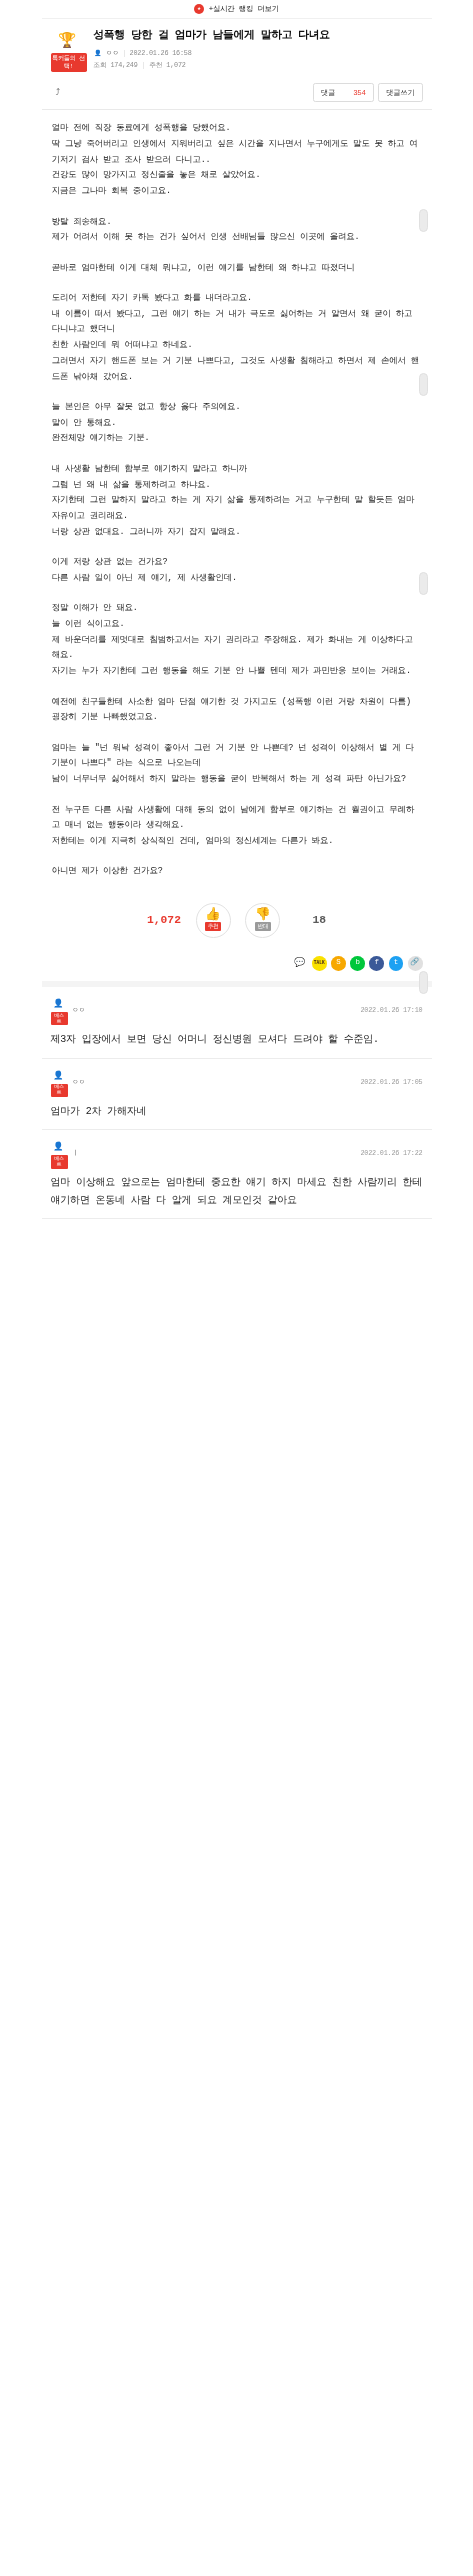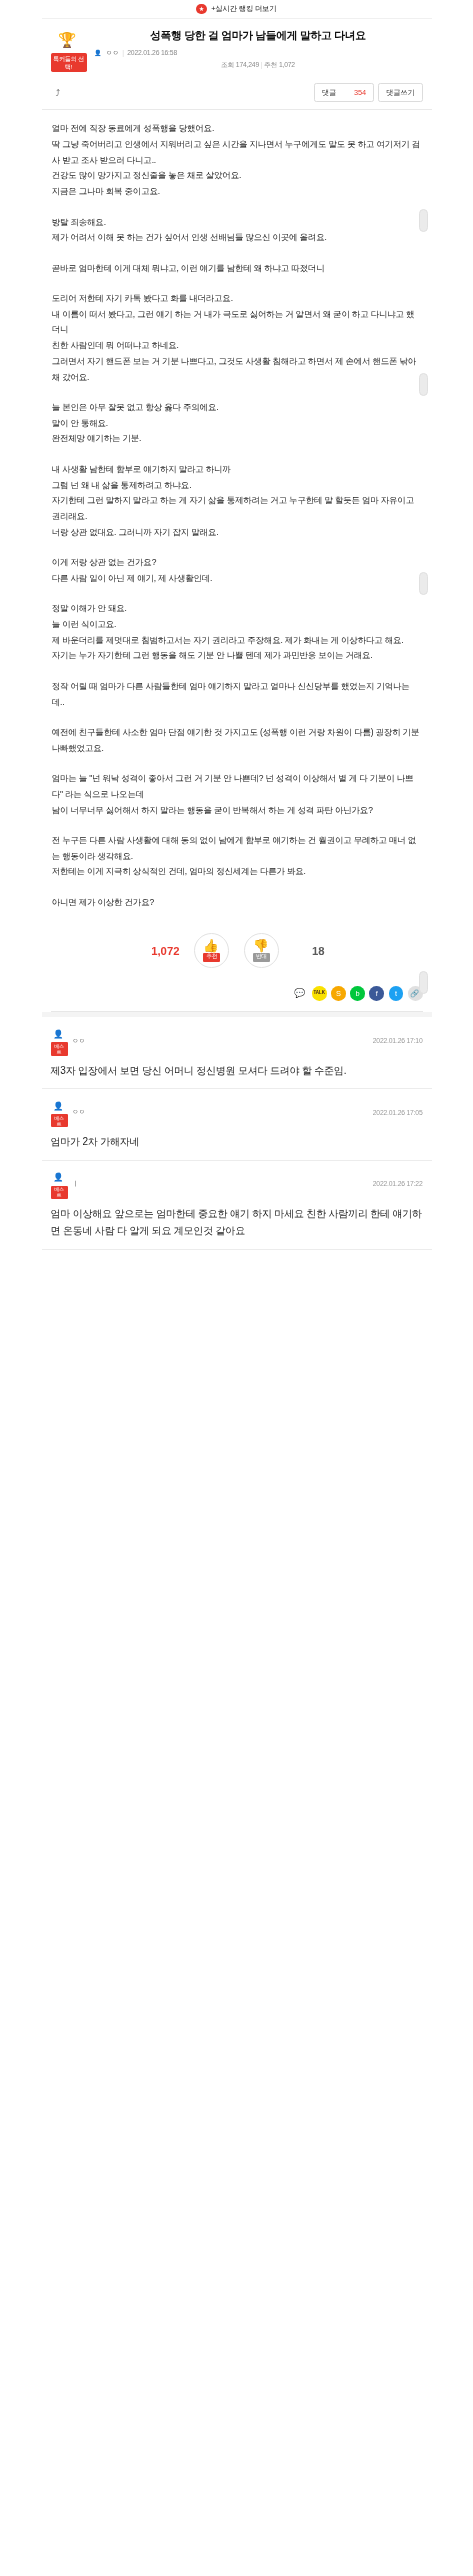"+실시간 랭킹 더보기" .page { font-family: none -> Liberation Mono, monospace }
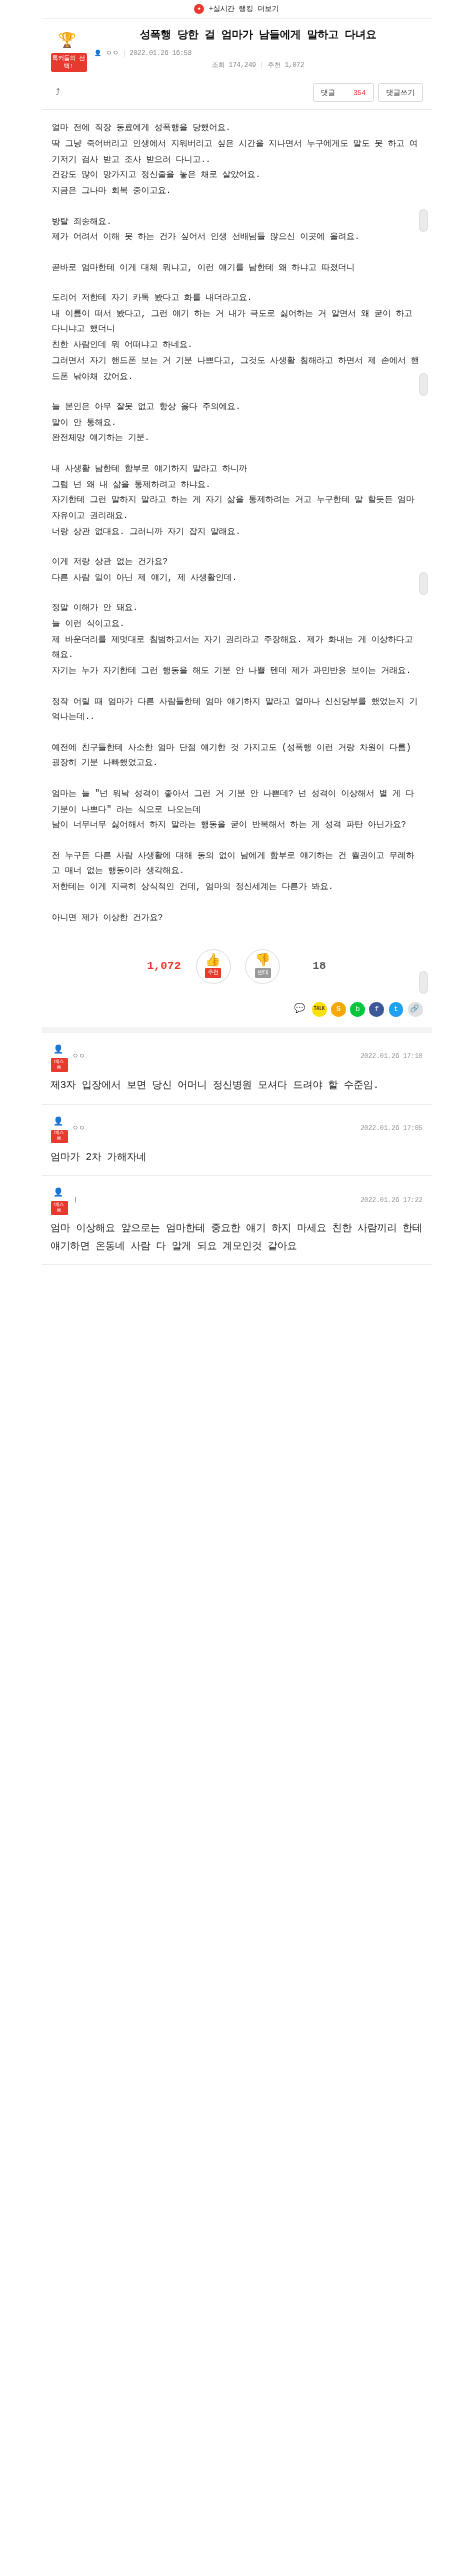"성폭행 당한 걸 엄마가 남들에게" .header-main { text-align: center -> none }
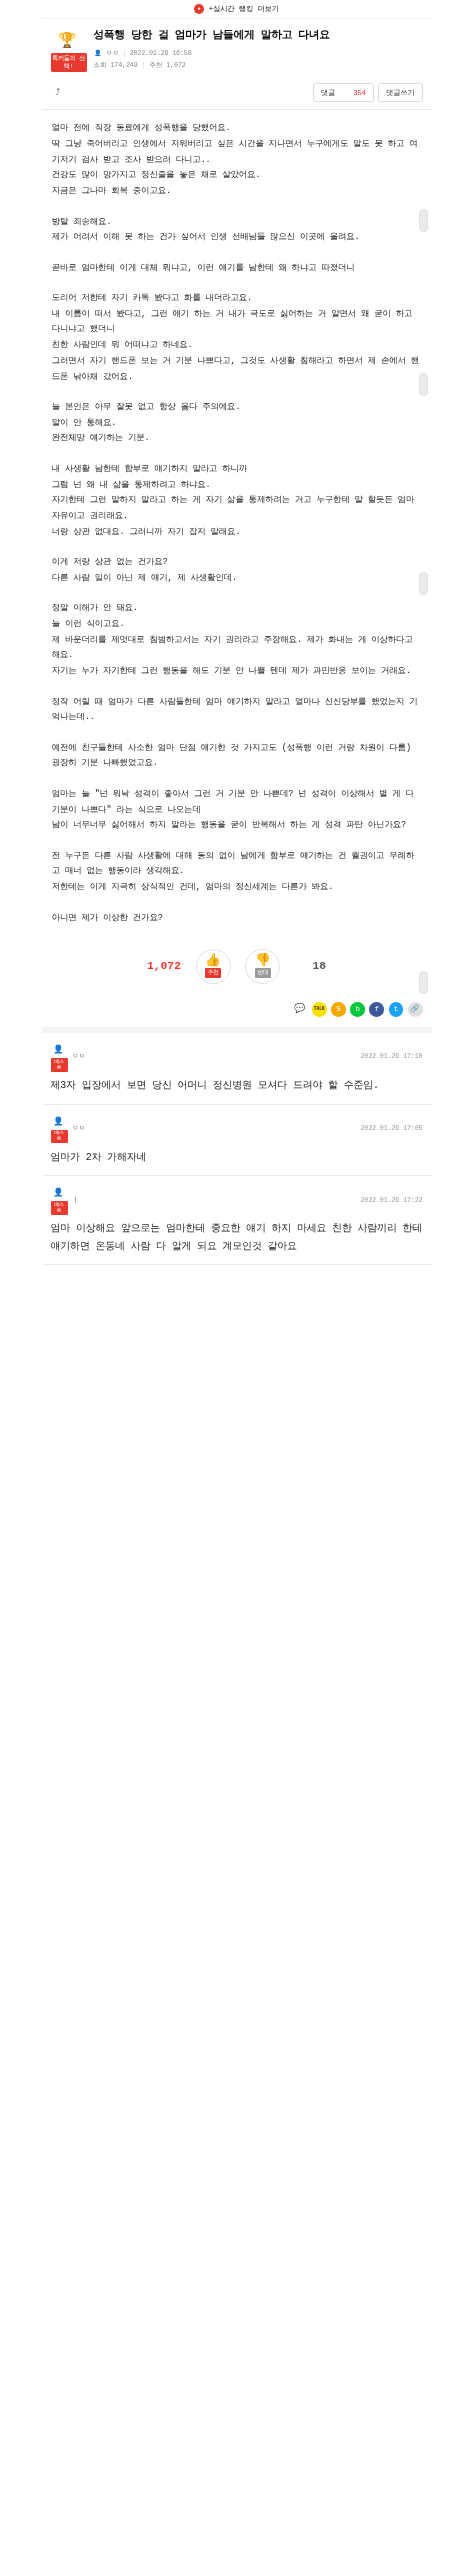"정작 어릴 때 엄마가 다른" p.para { html: <p>정작 어릴 때 엄마가 다른 사람들한테 엄마 얘기하지 말라고 얼마나 신신당부를 했었는지 기억나는데..</p> -> none }
